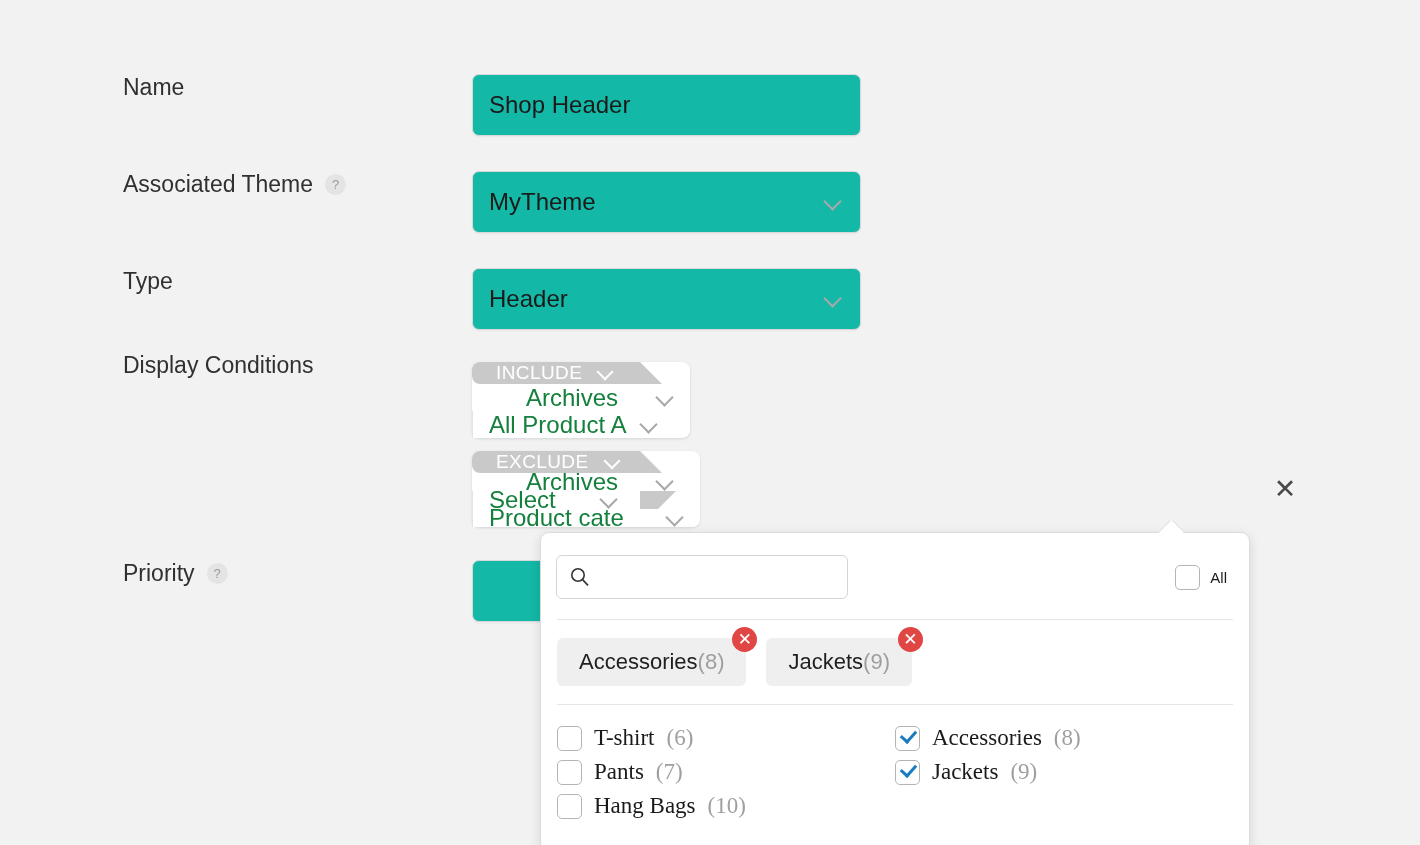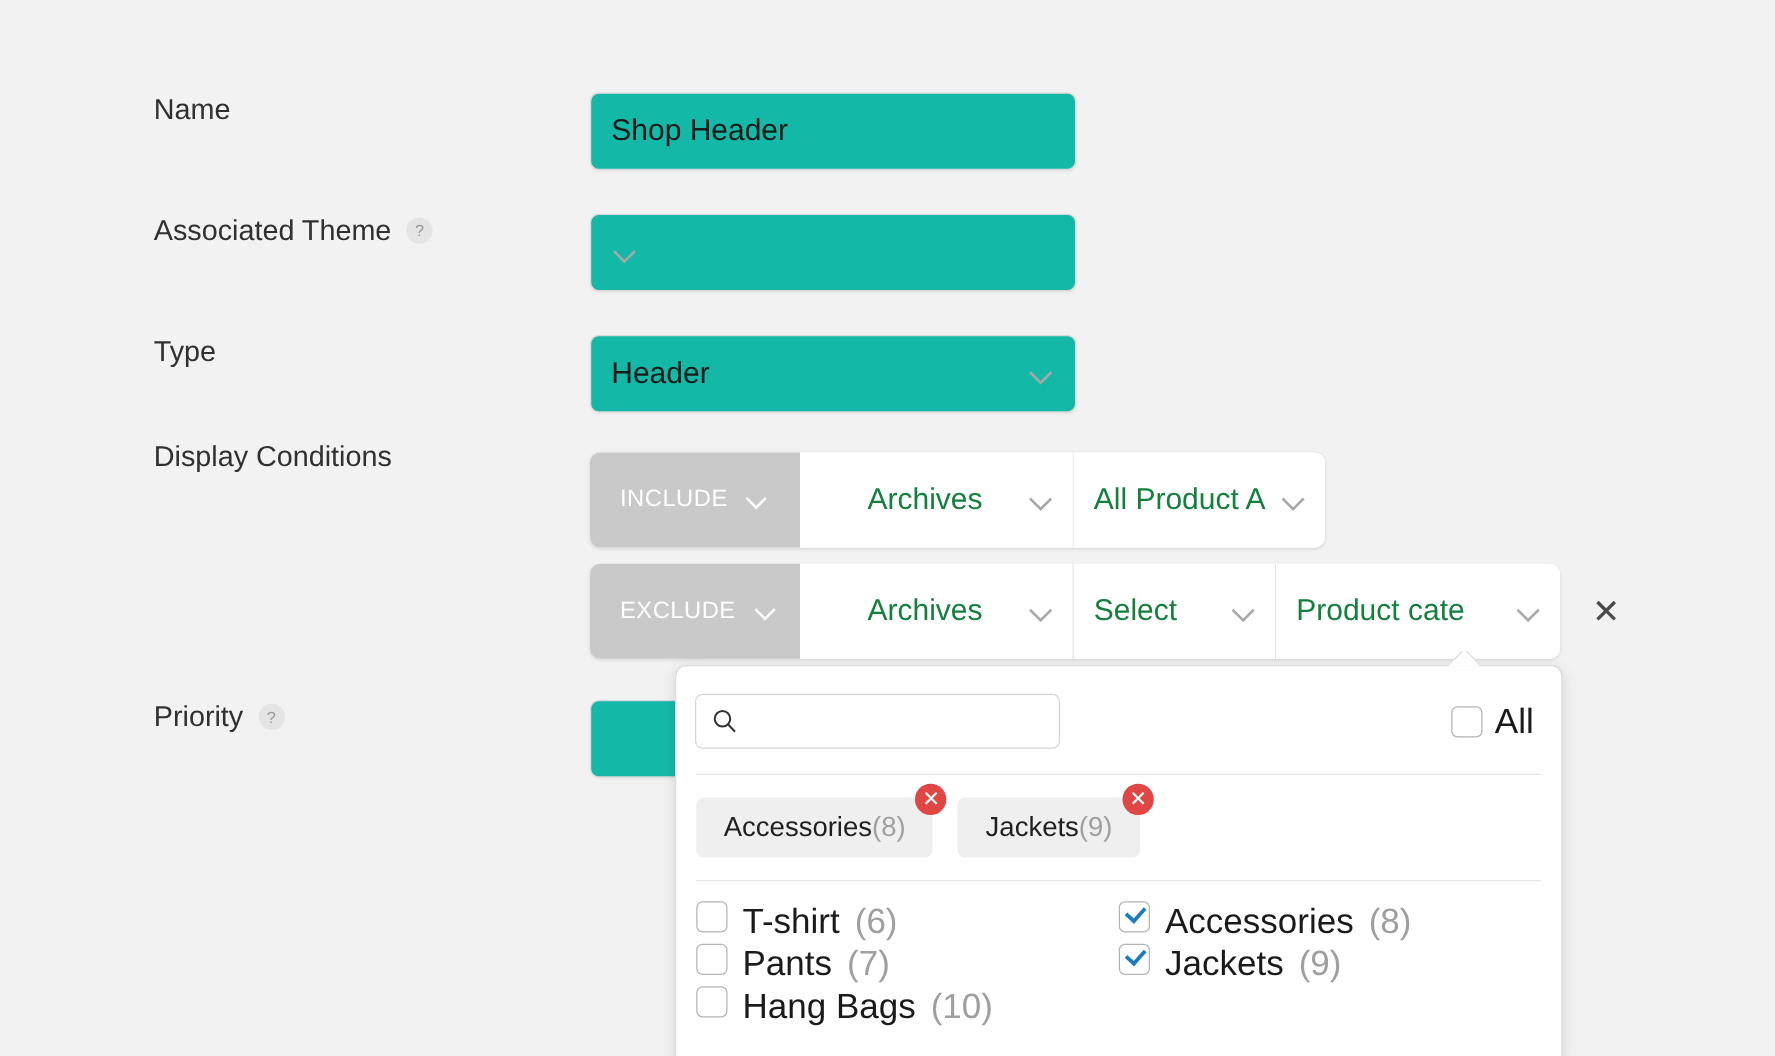"MyTheme" span.val { html: none -> <span>MyTheme</span> }
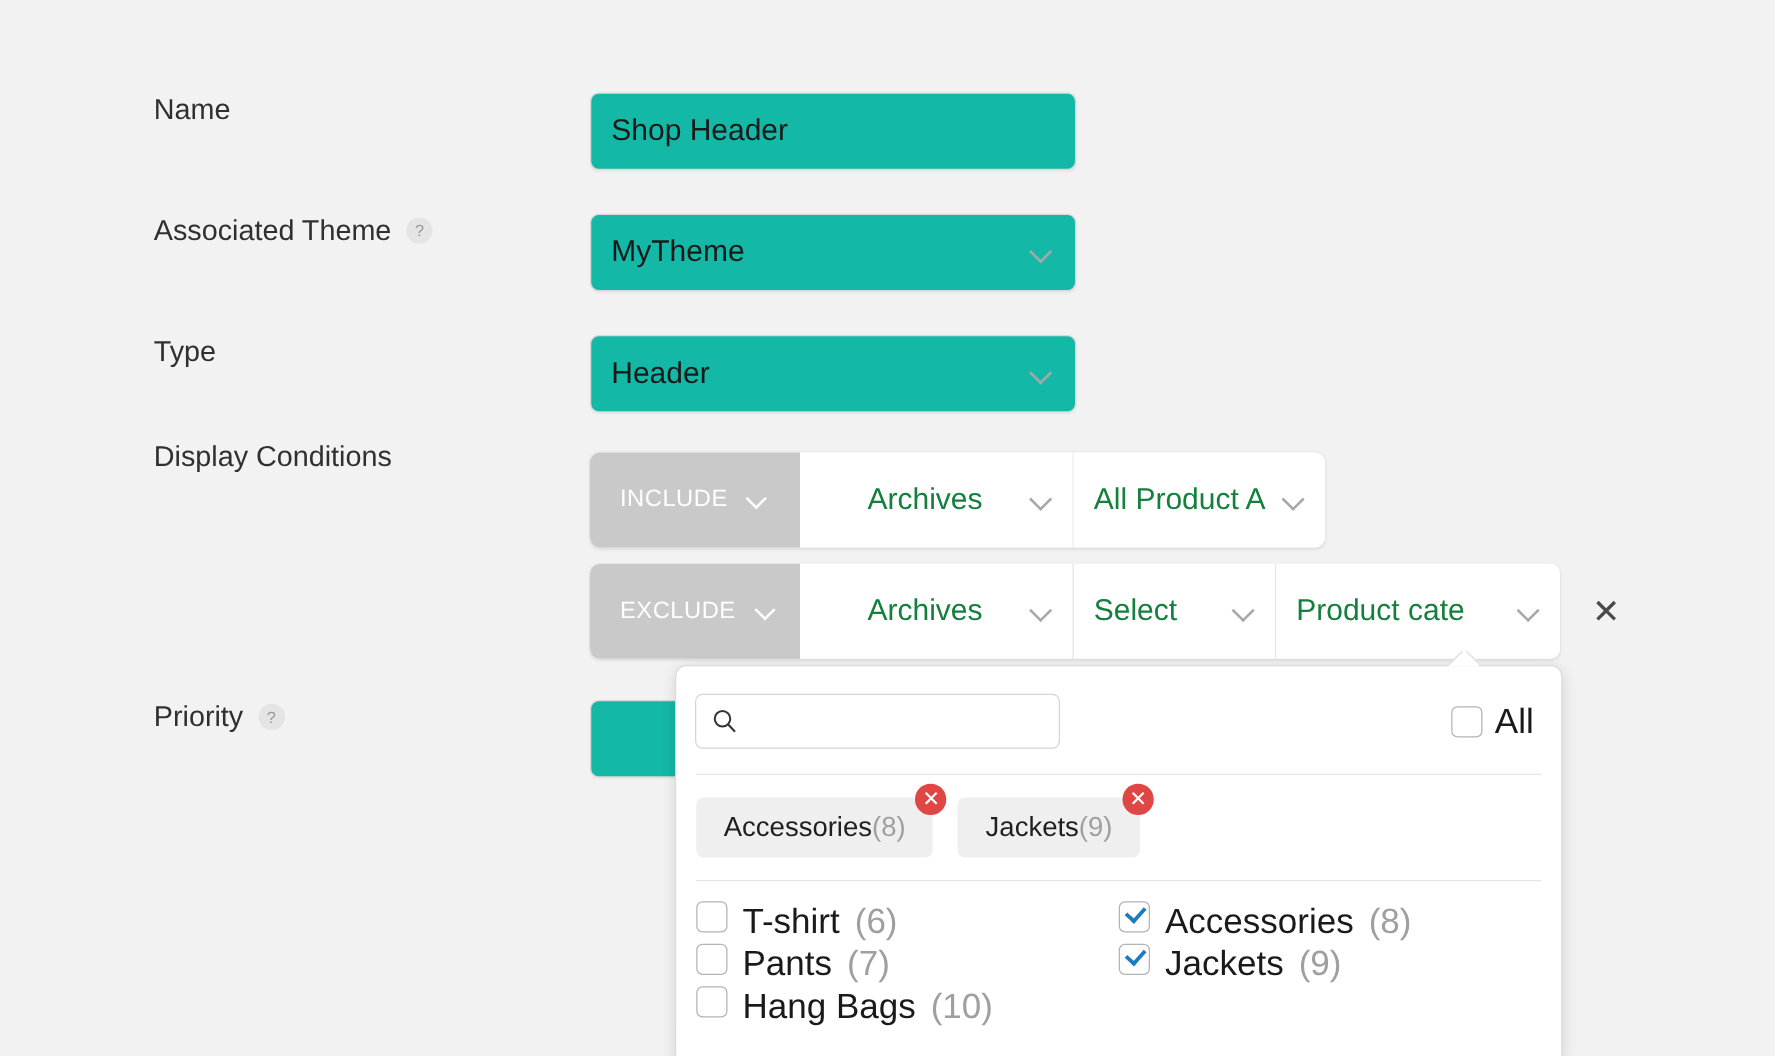"INCLUDE" .cond { flex-direction: none -> column }
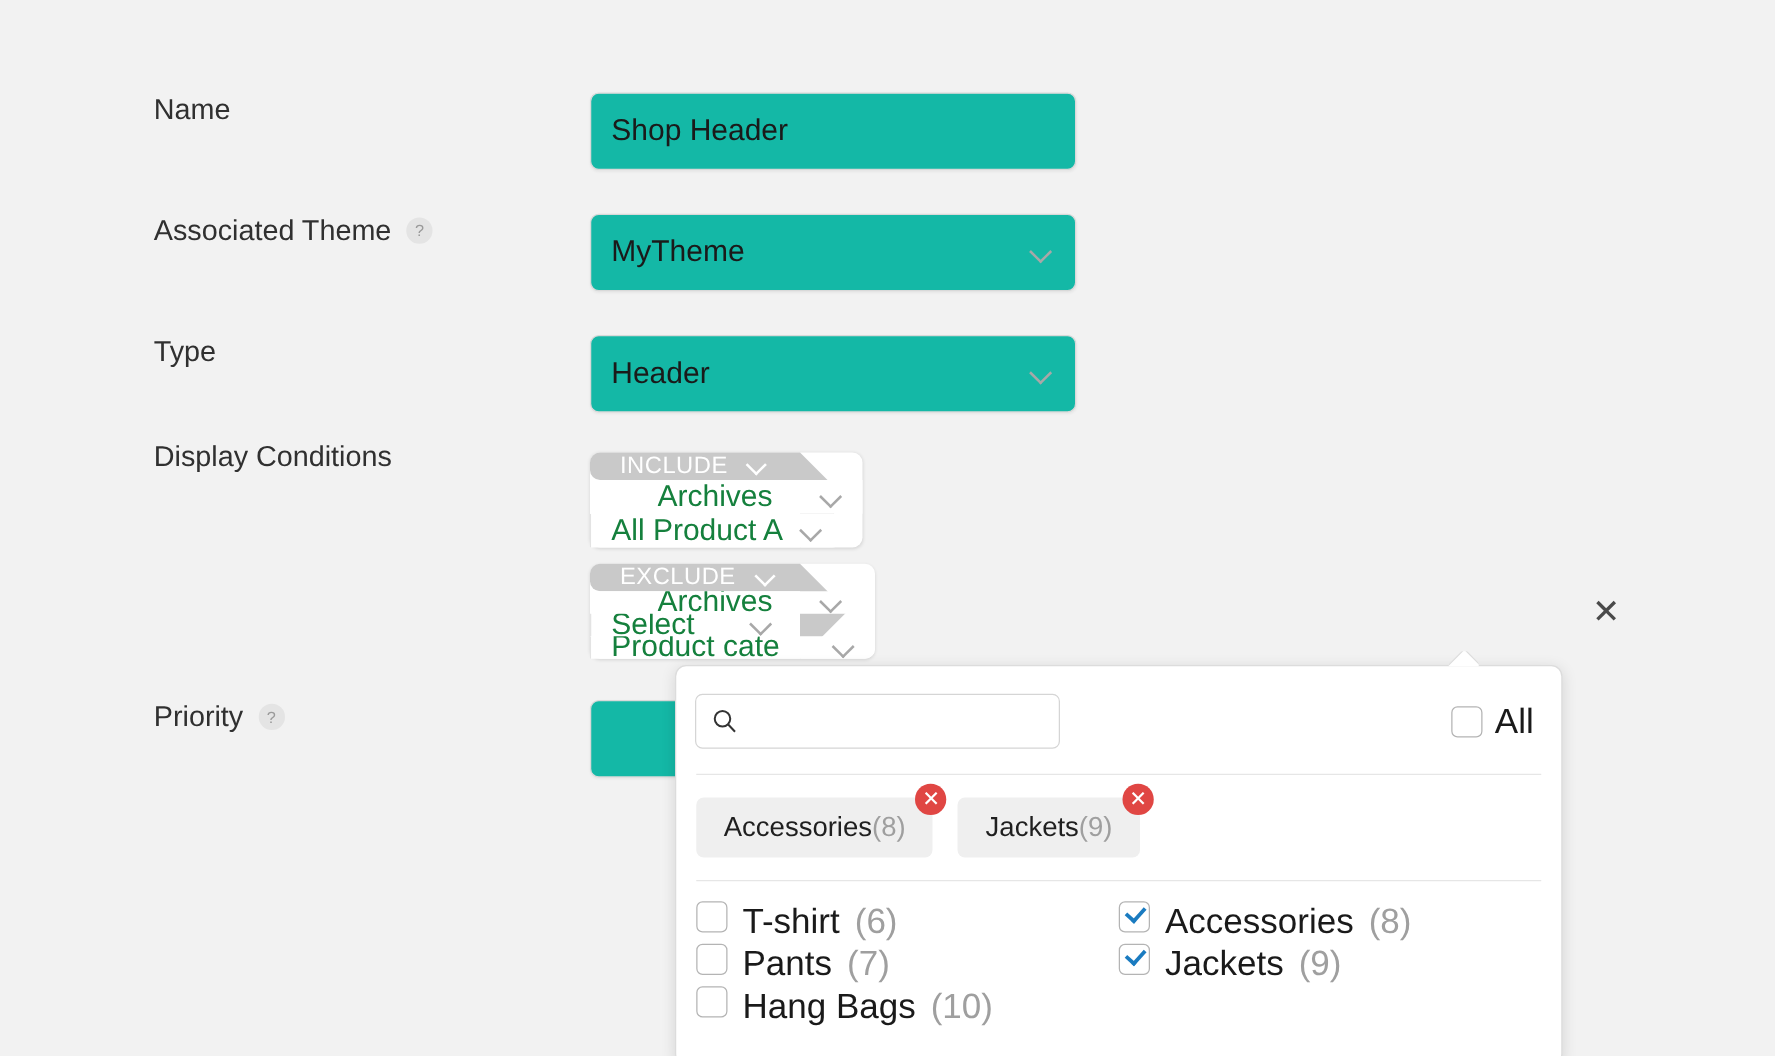"All" .all-wrap { font-size: 28px -> 15px }
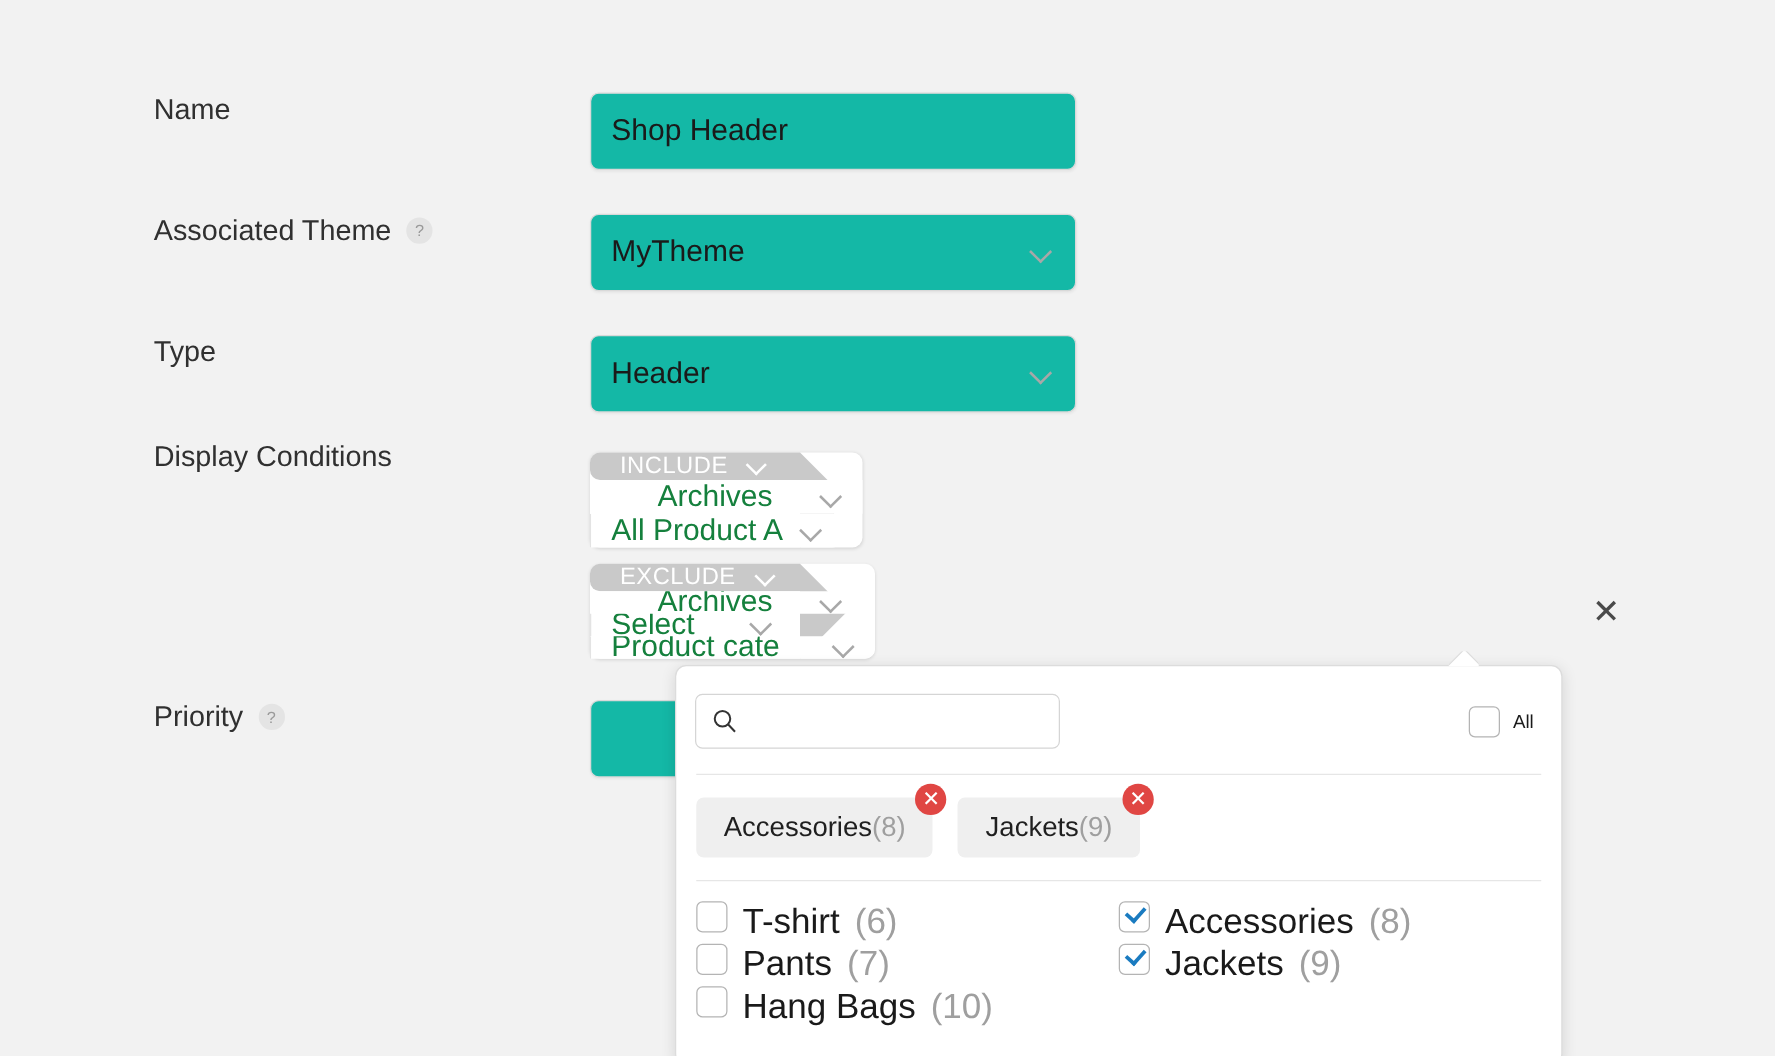"T-shirt" .opt { align-items: none -> center; font-family: none -> Liberation Serif, serif; font-size: 28px -> 23px }
